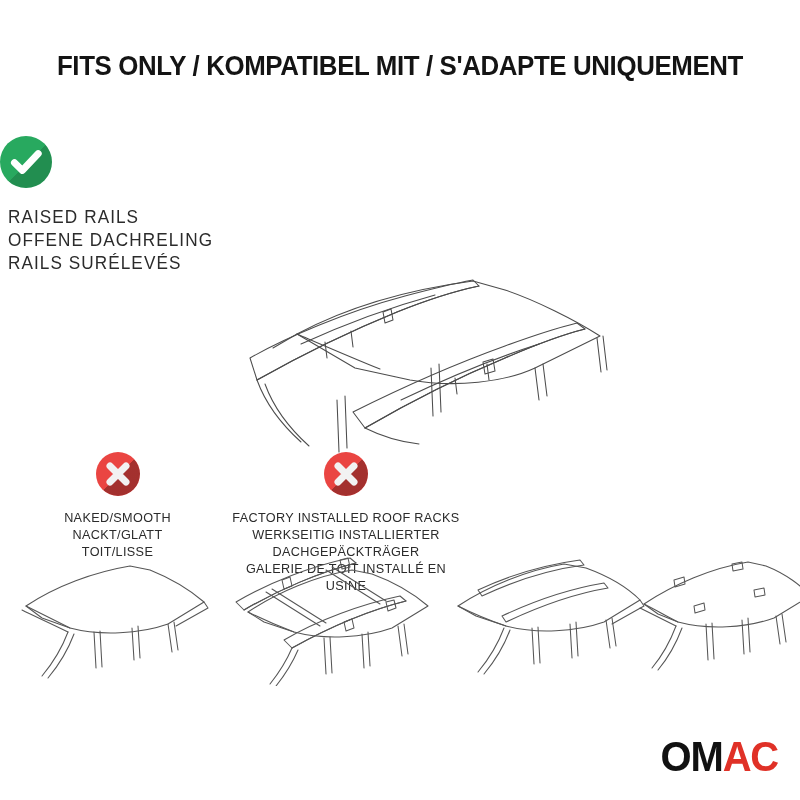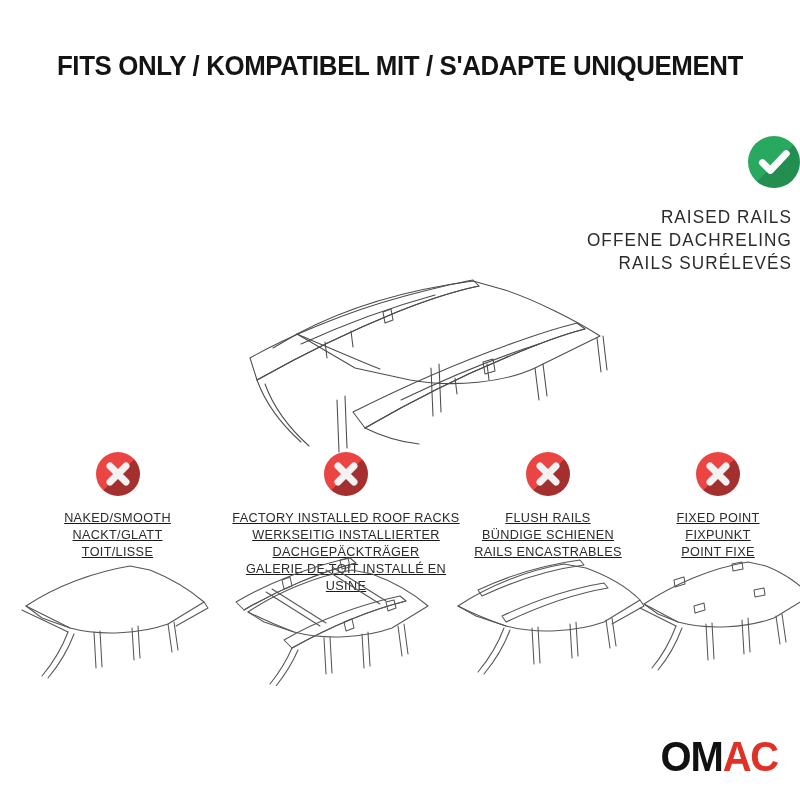"RAISED RAILS" .yes-block { text-align: right -> left }
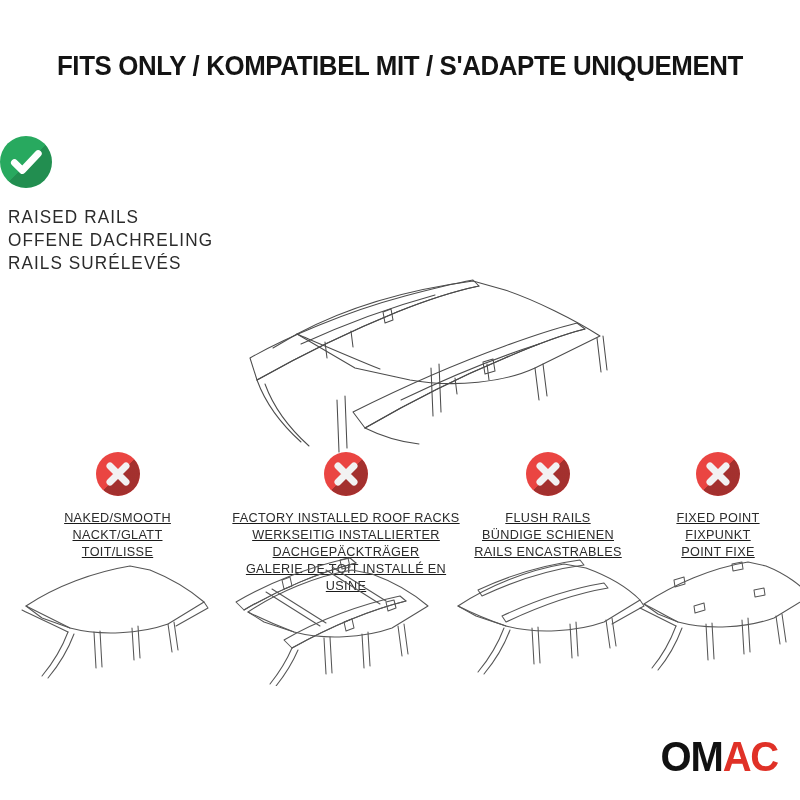"NAKED/SMOOTH" .no-col { text-decoration: underline -> none }
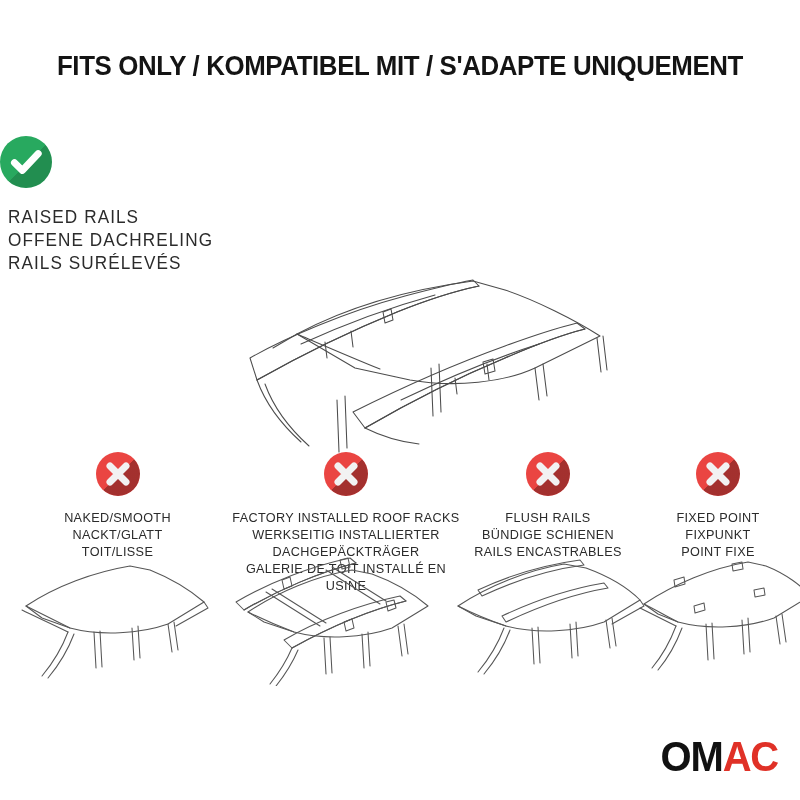"FLUSH RAILS" div.no-col { html: <div> <span> <span></span> <svg> <path></path> </svg> </span> <div> <div>FLUSH RAILS</div> <div>BÜNDIGE SCHIENEN</div> <div>RAILS ENCASTRABLES</div> </div> </div> -> none }
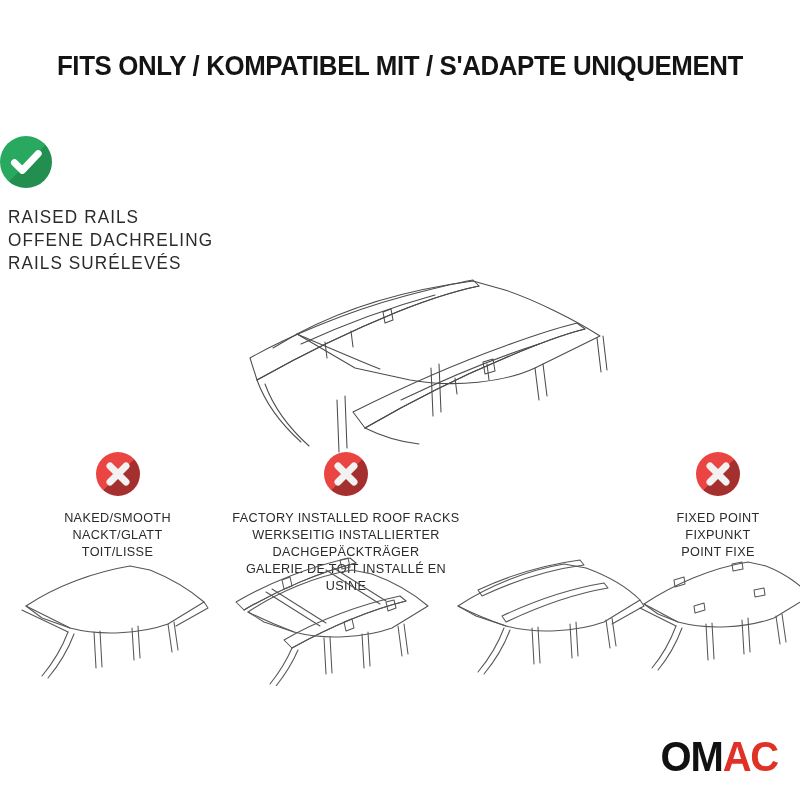"FIXED POINT" div.no-col { html: <div> <span> <span></span> <svg> <path></path> </svg> </span> <div> <div>FIXED POINT</div> <div>FIXPUNKT</div> <div>POINT FIXE</div> </div> </div> -> none }
